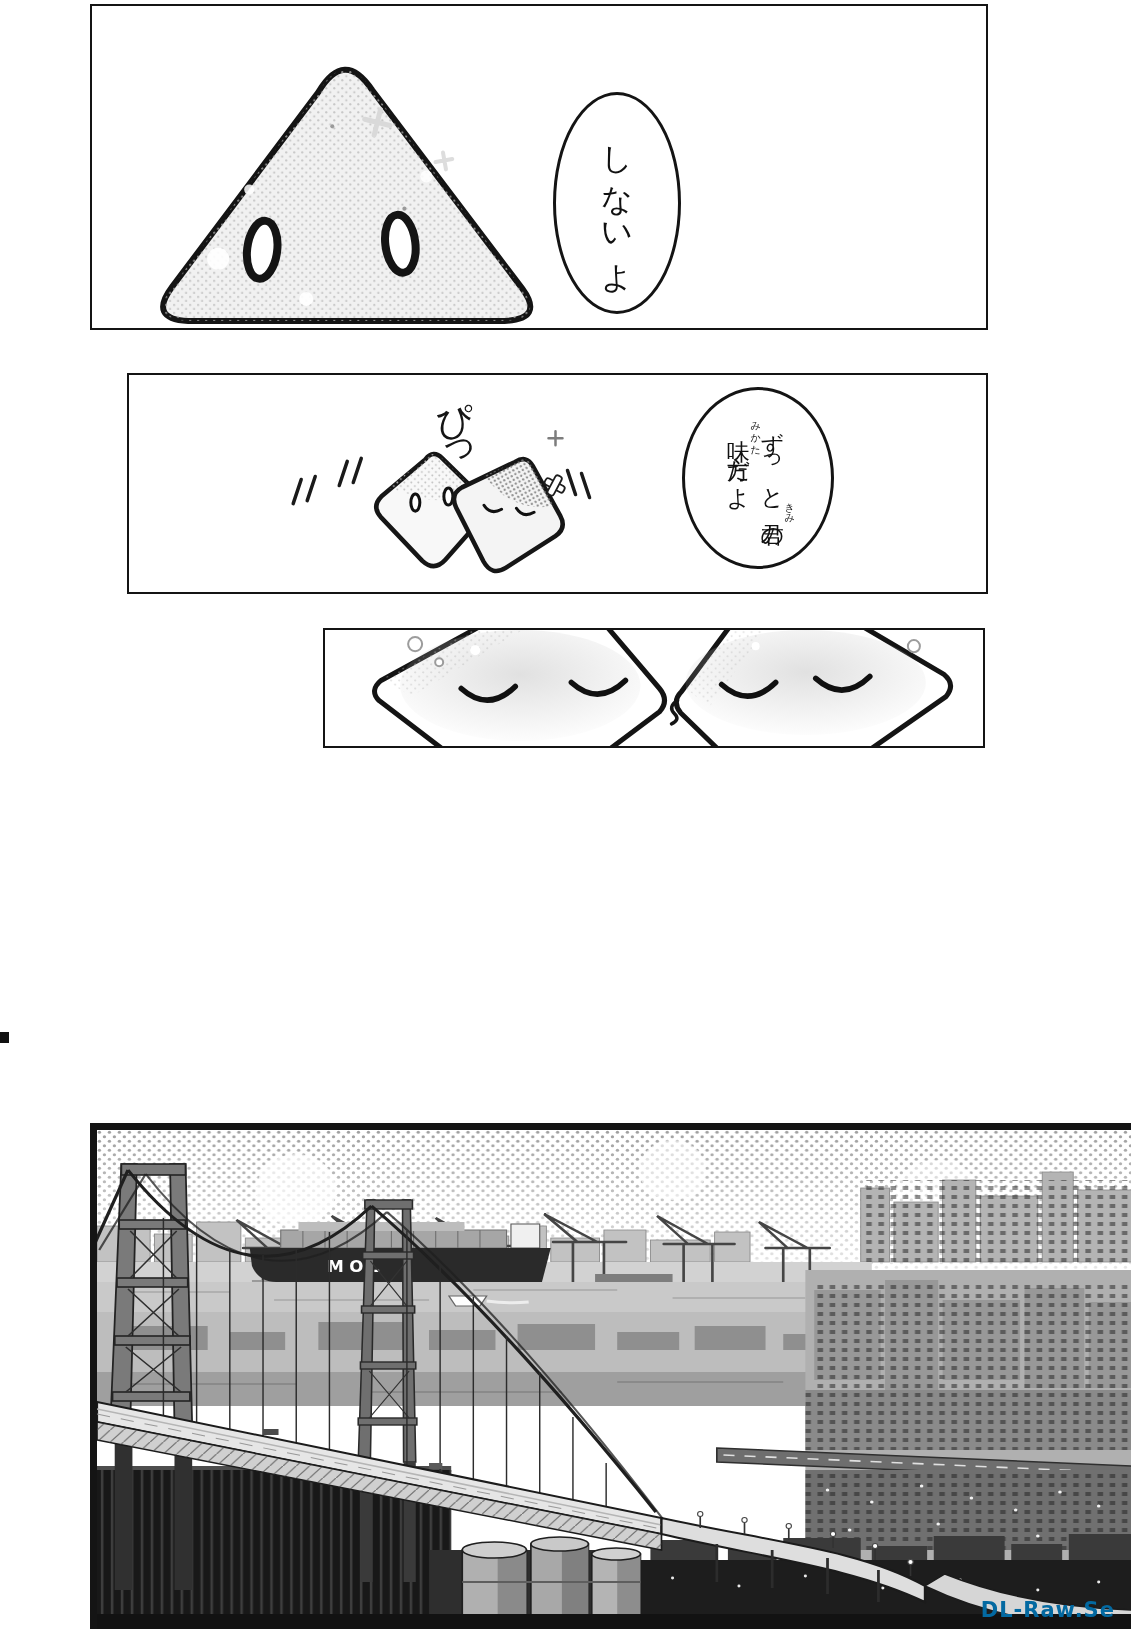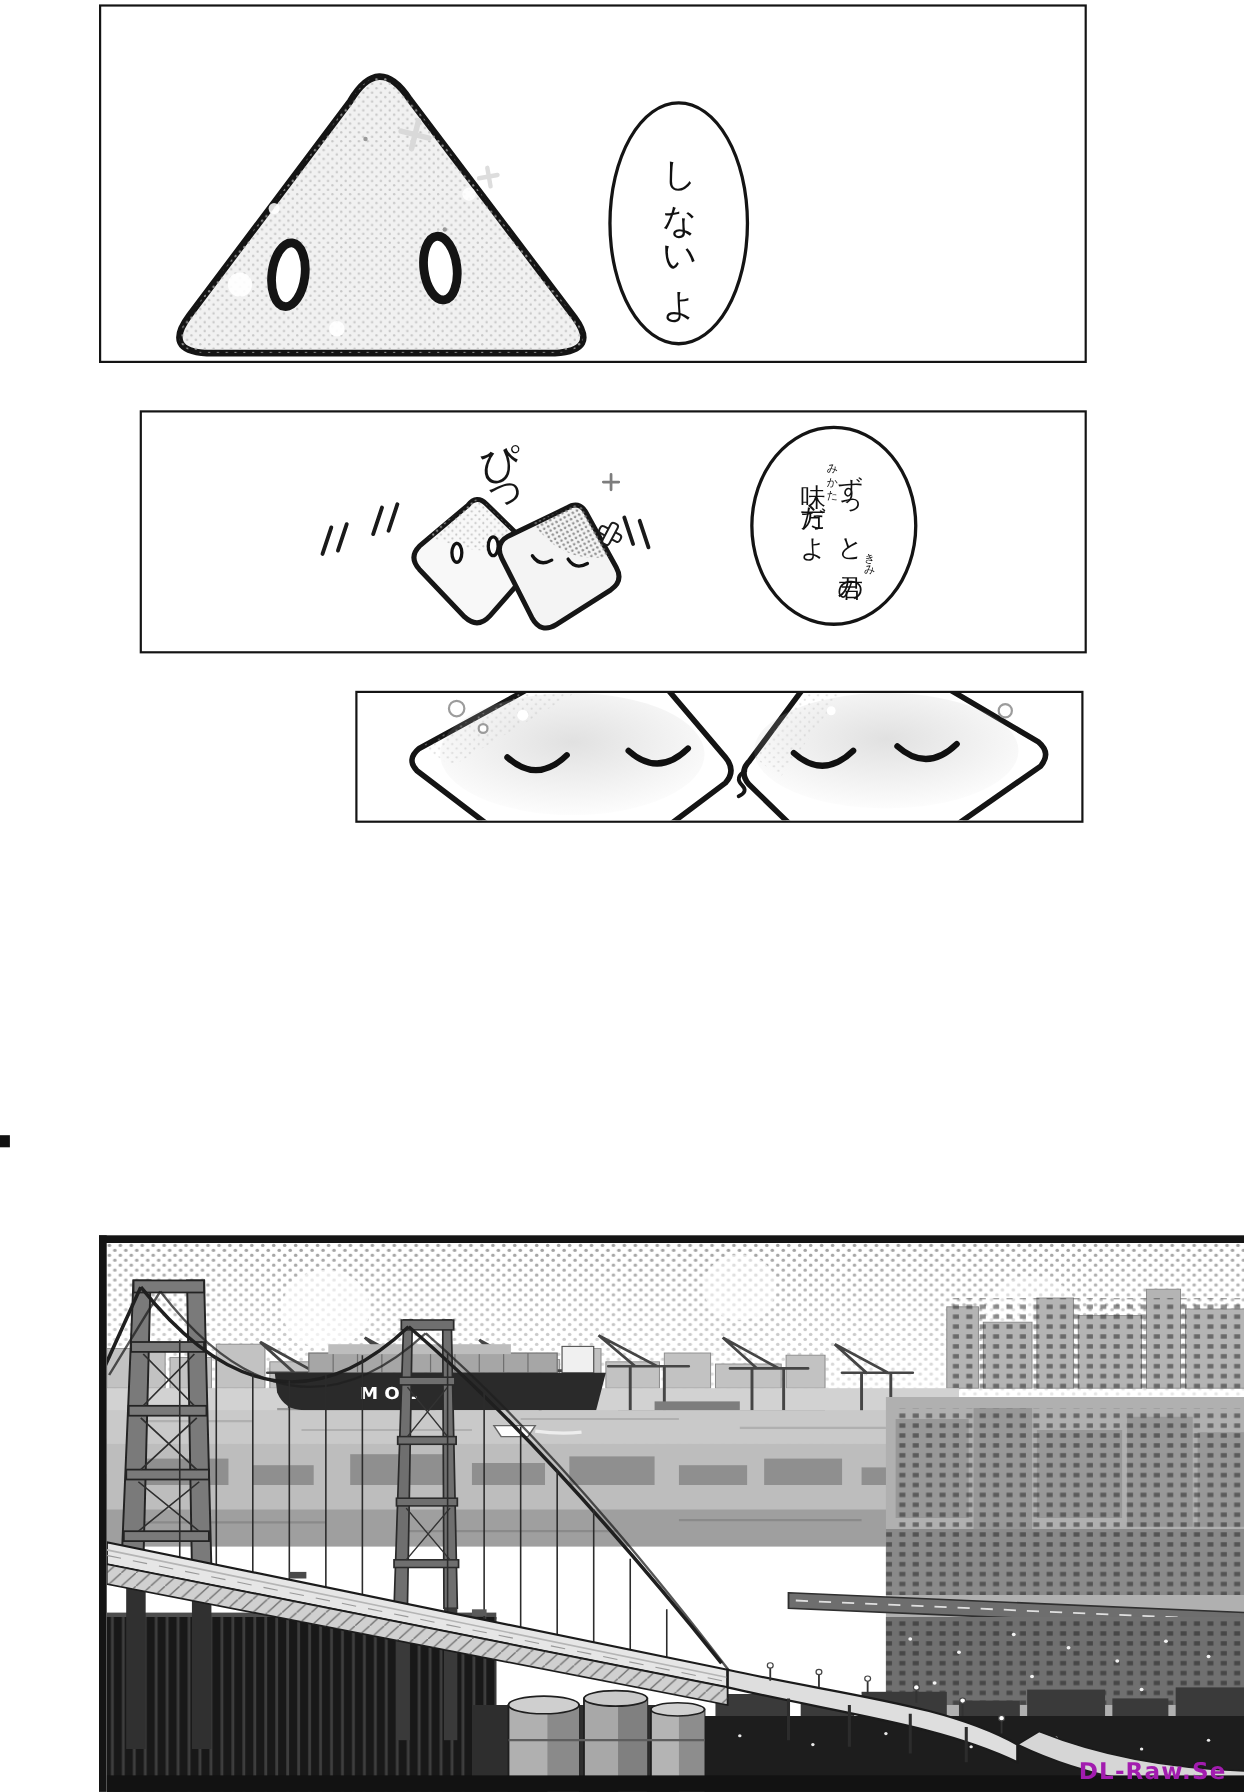"DL-Raw.Se" #watermark { color: #a21caf -> #0369a1 }
